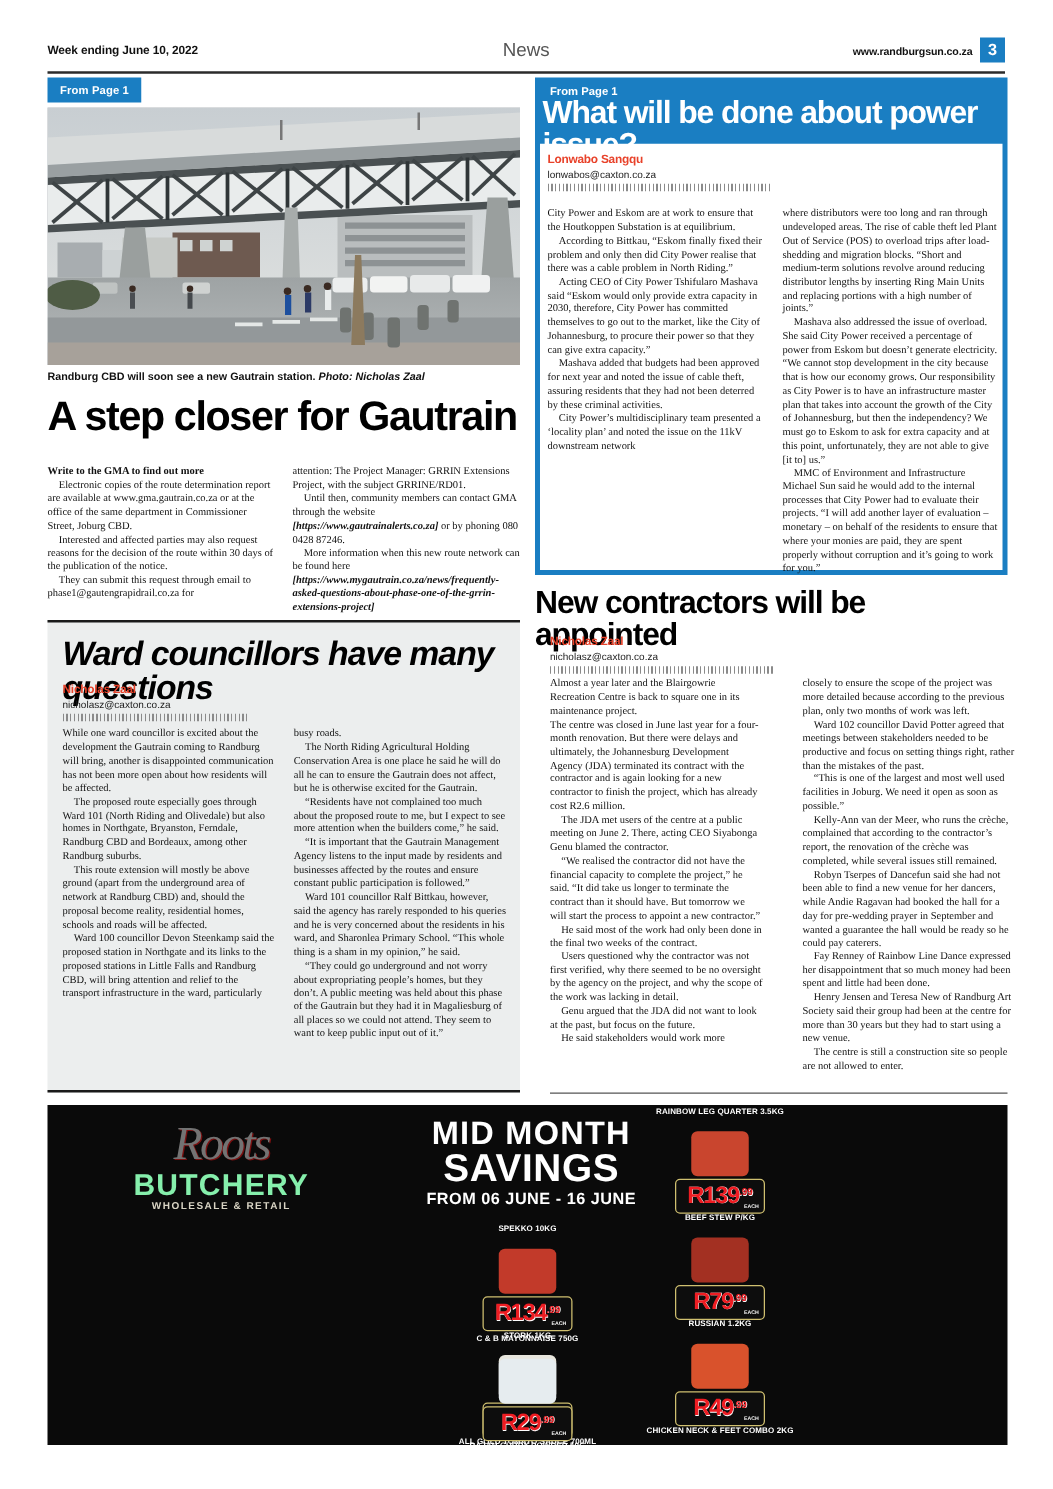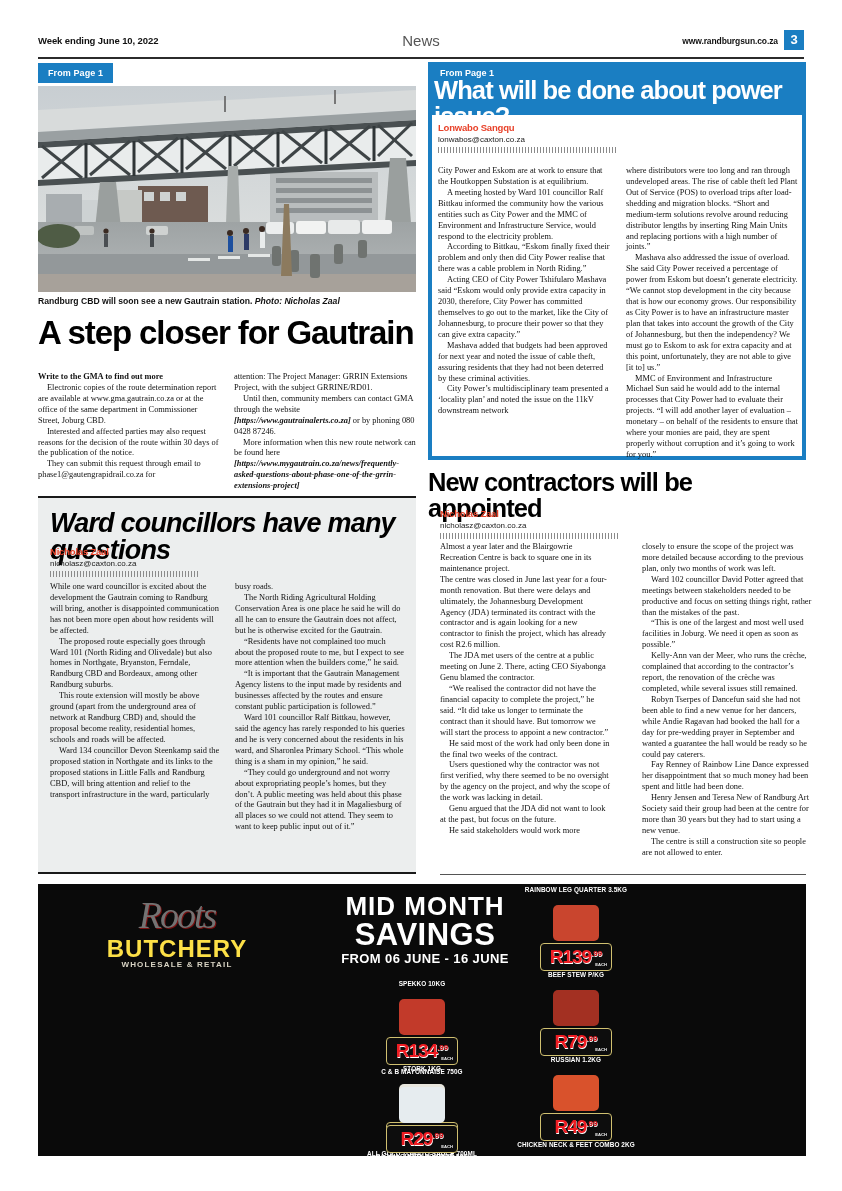"A meeting hosted by Ward" p { html: <p>A meeting hosted by Ward 101 councillor Ralf Bittkau informed the community how the various entities such as City Power and the MMC of Environment and Infrastructure Service, would respond to the electricity problem.</p> -> none }
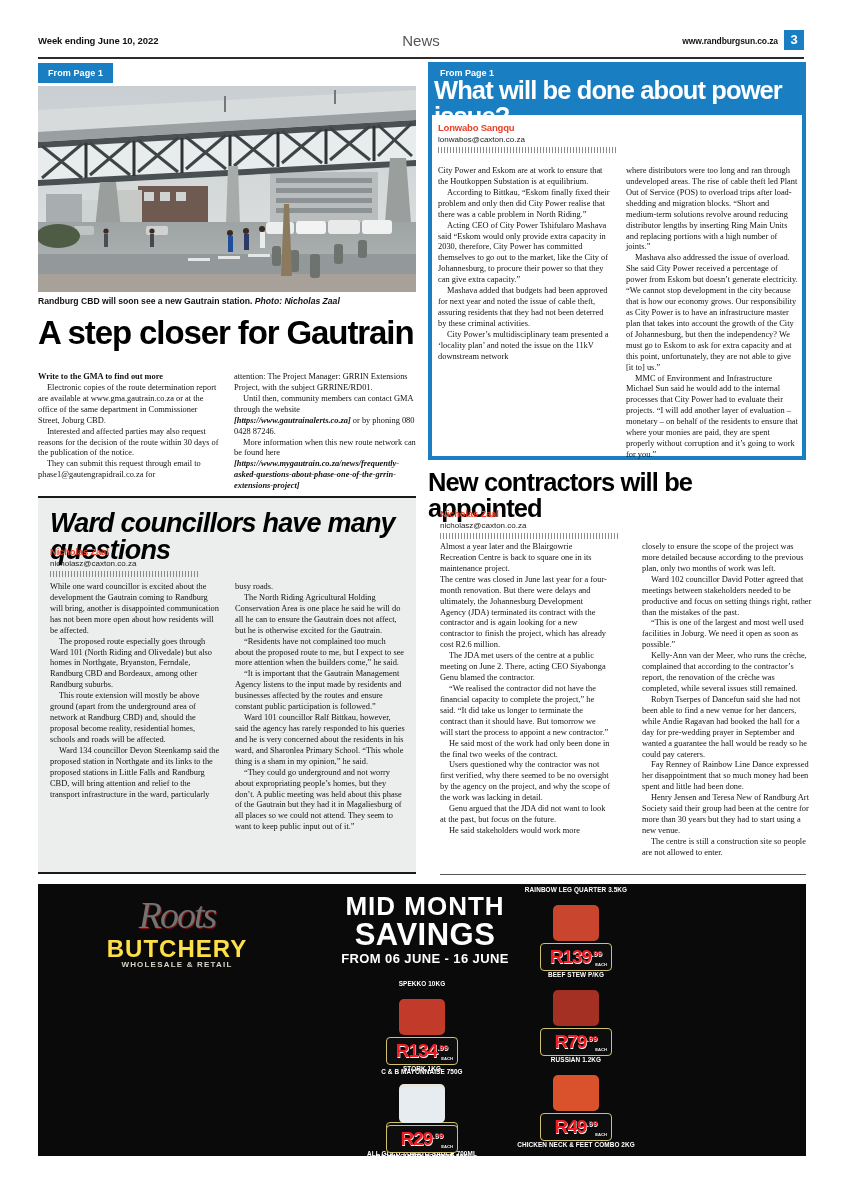"Ward 134 councillor Devon Steenkamp" p { text: 134 -> 100 }
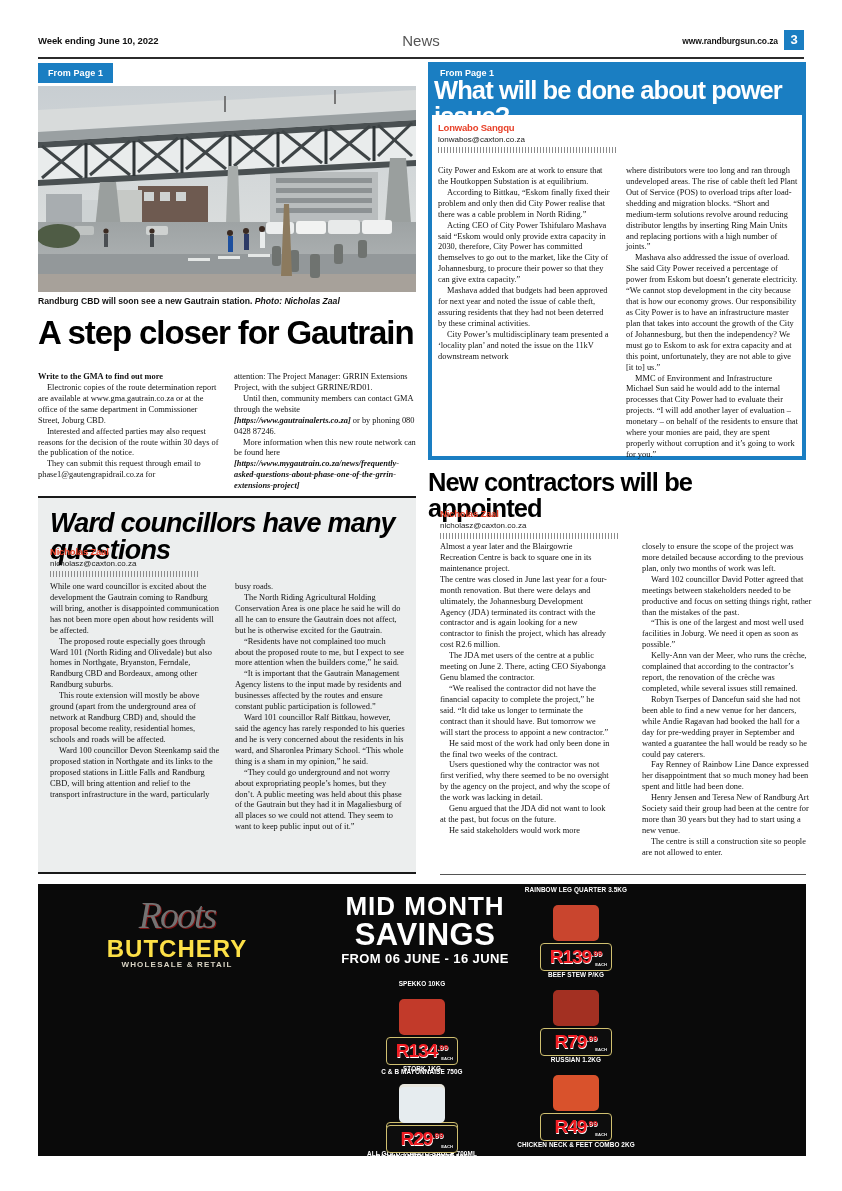"BUTCHERY" .roots-butchery { color: #fde047 -> #86efac }
